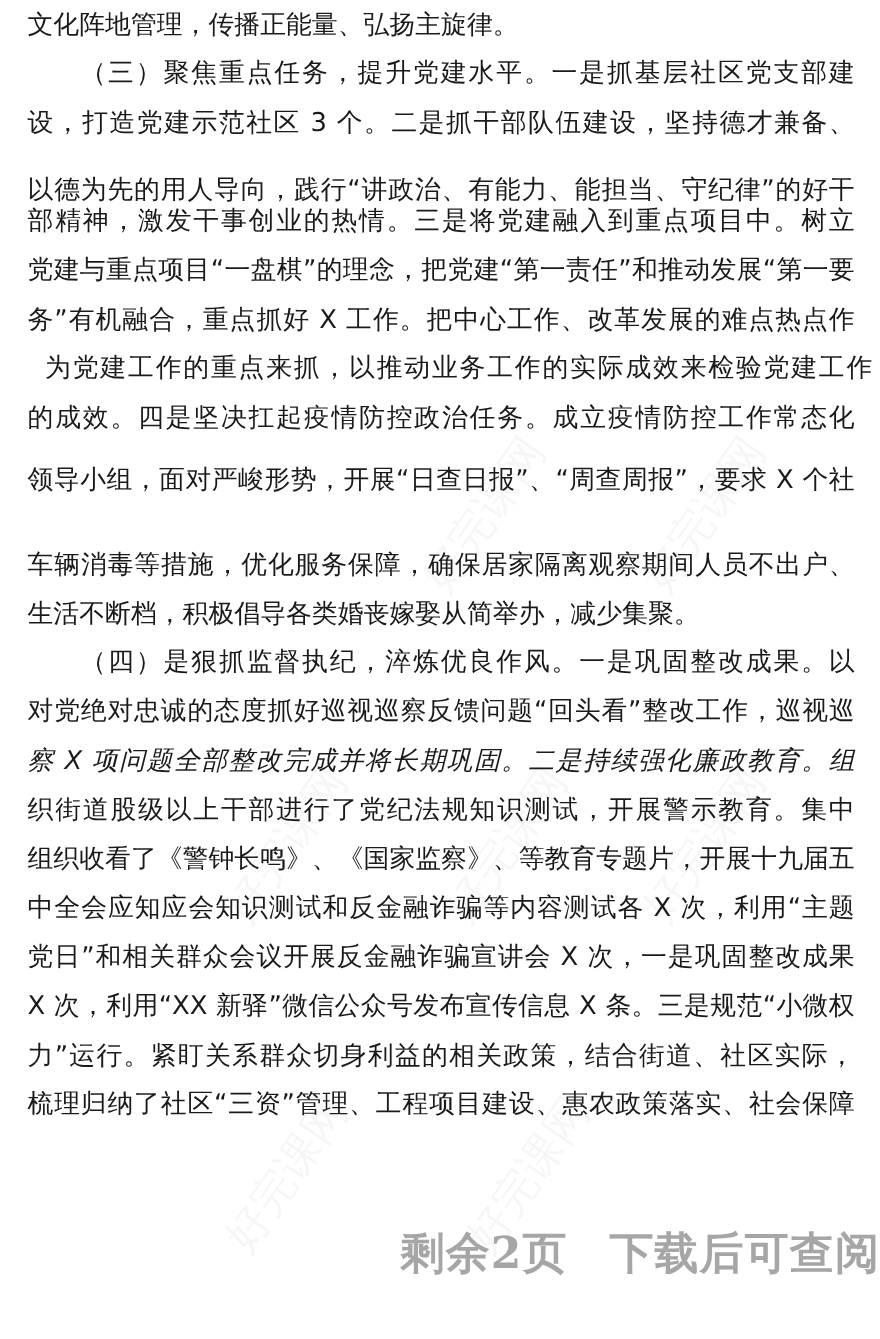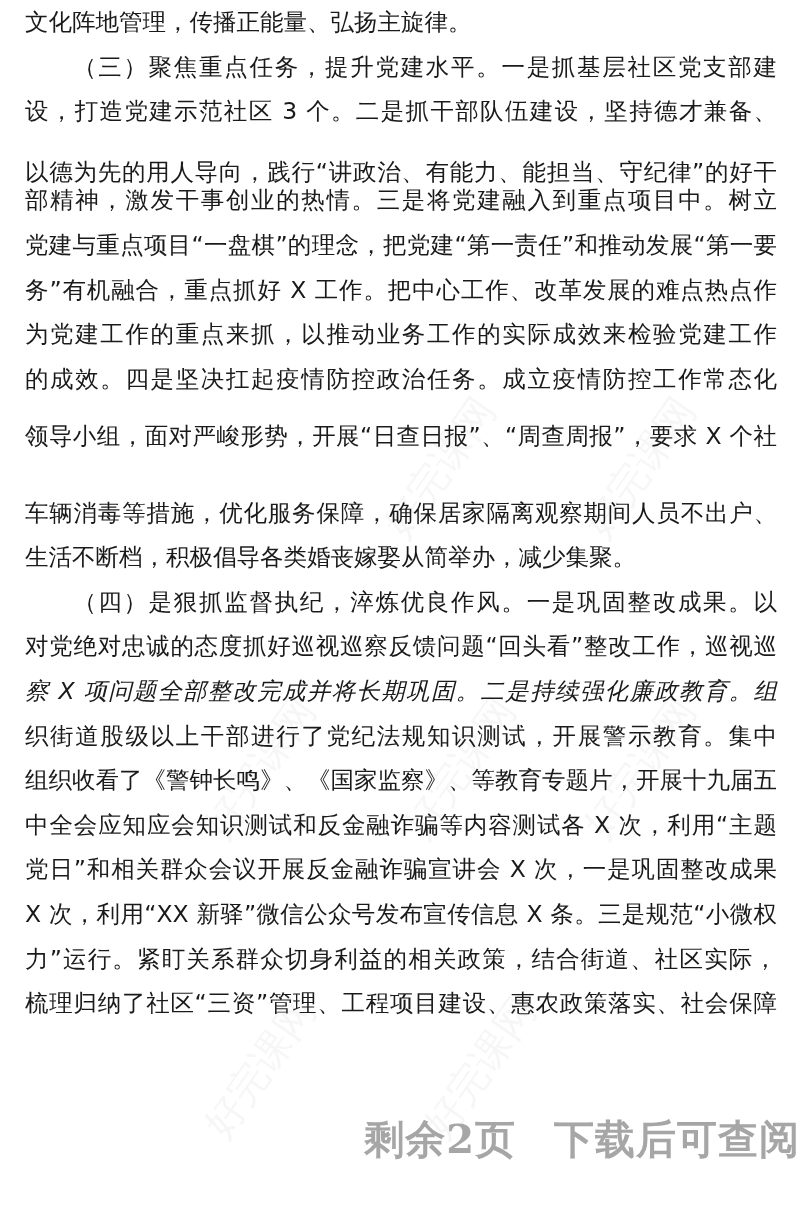"为党建工作的重点来抓，以推动业务工作的实际成效来检验党建工作" div.line { margin-left: none -> 16px }
